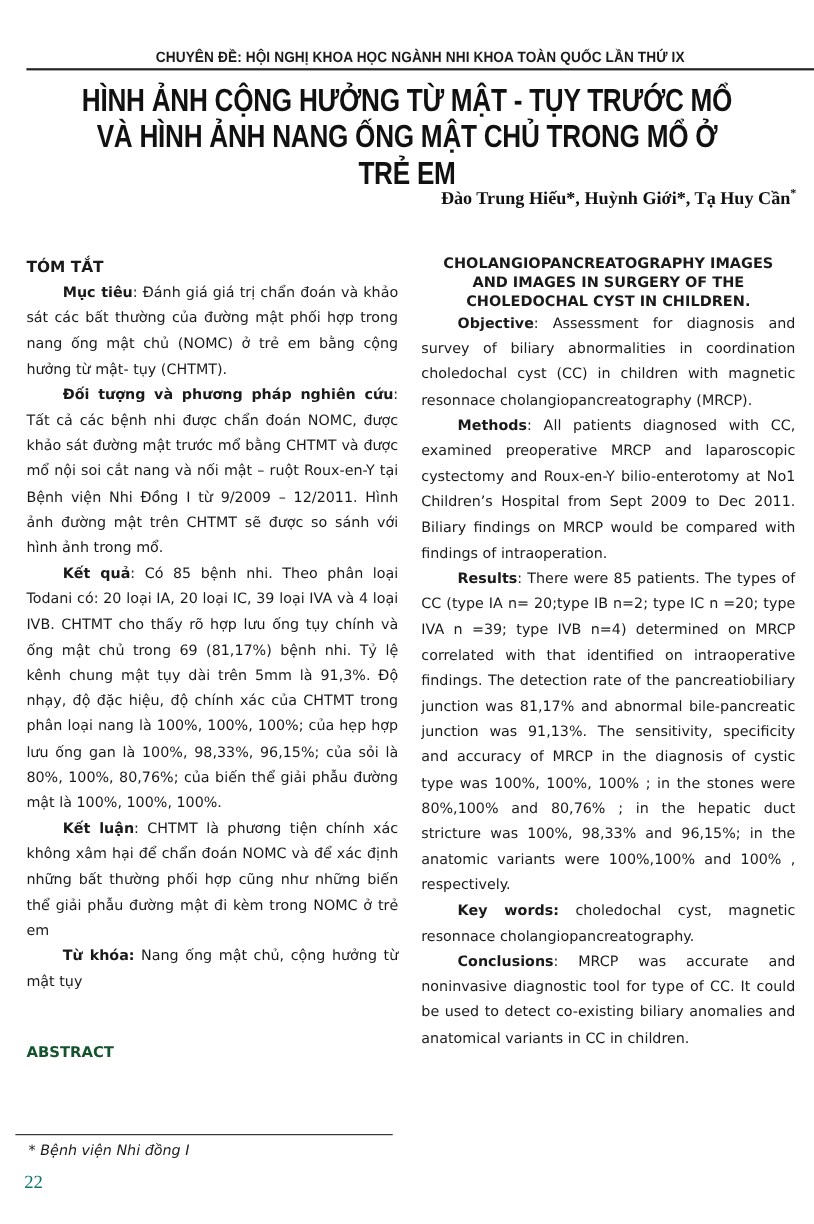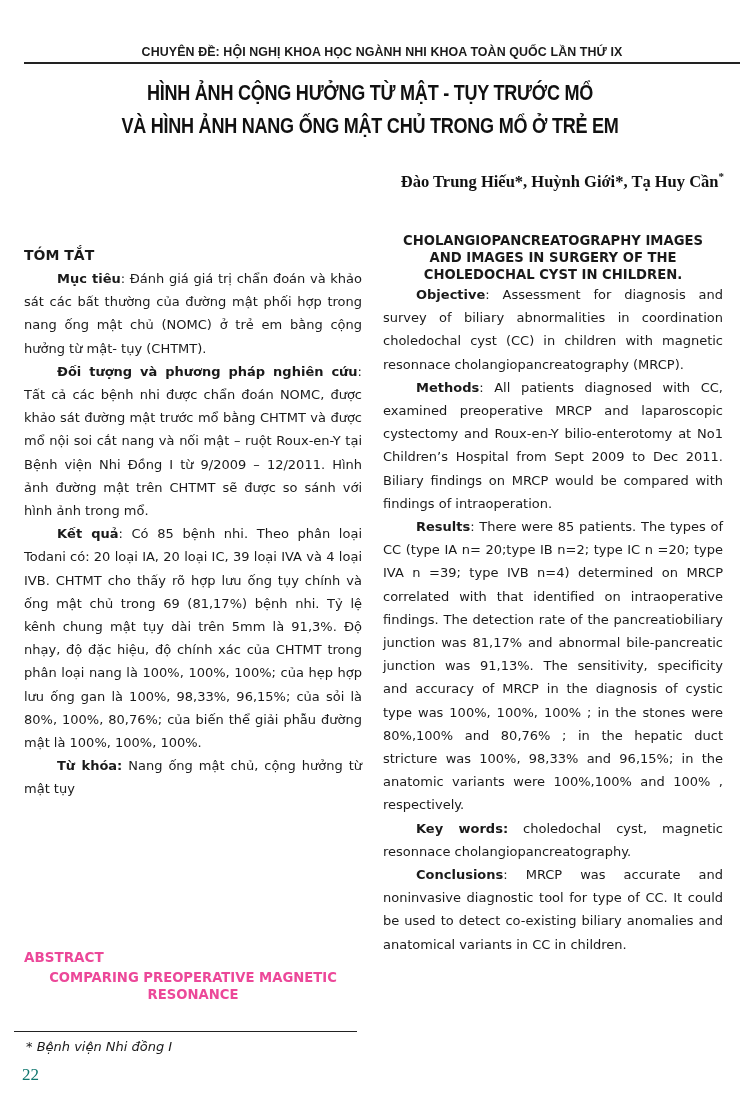"HÌNH ẢNH CỘNG HƯỞNG TỪ" .title { font-size: 22px -> 29px }
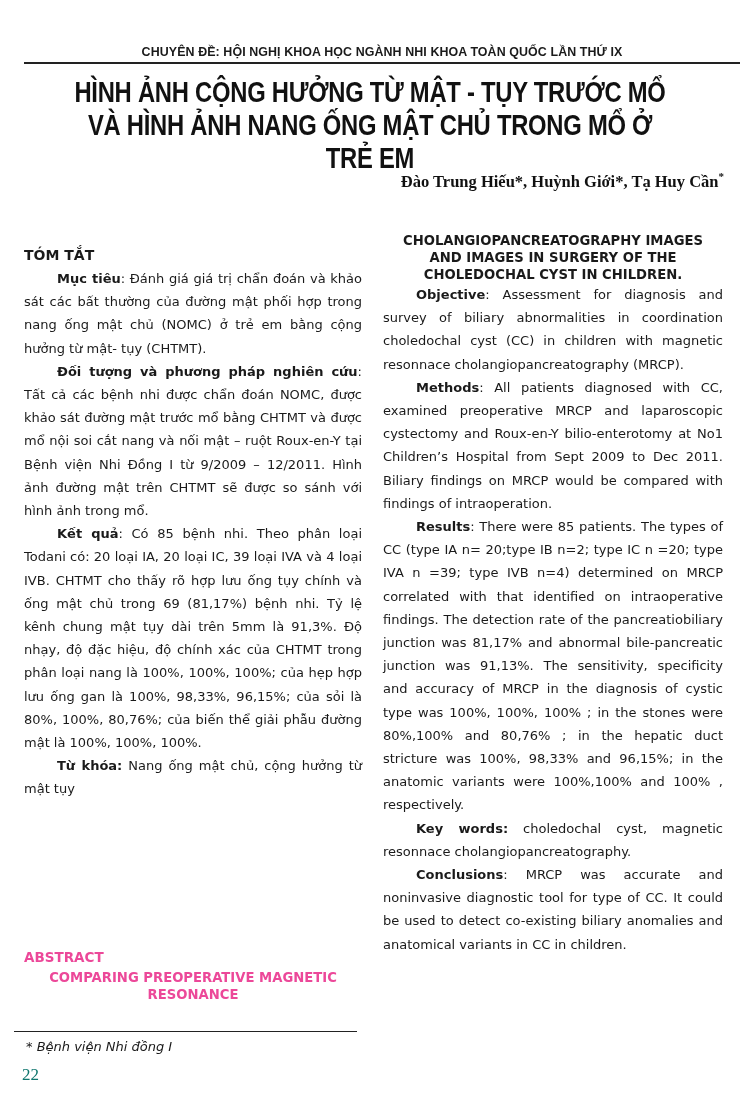"TÓM TẮT" .col-left { top: 244px -> 232px }
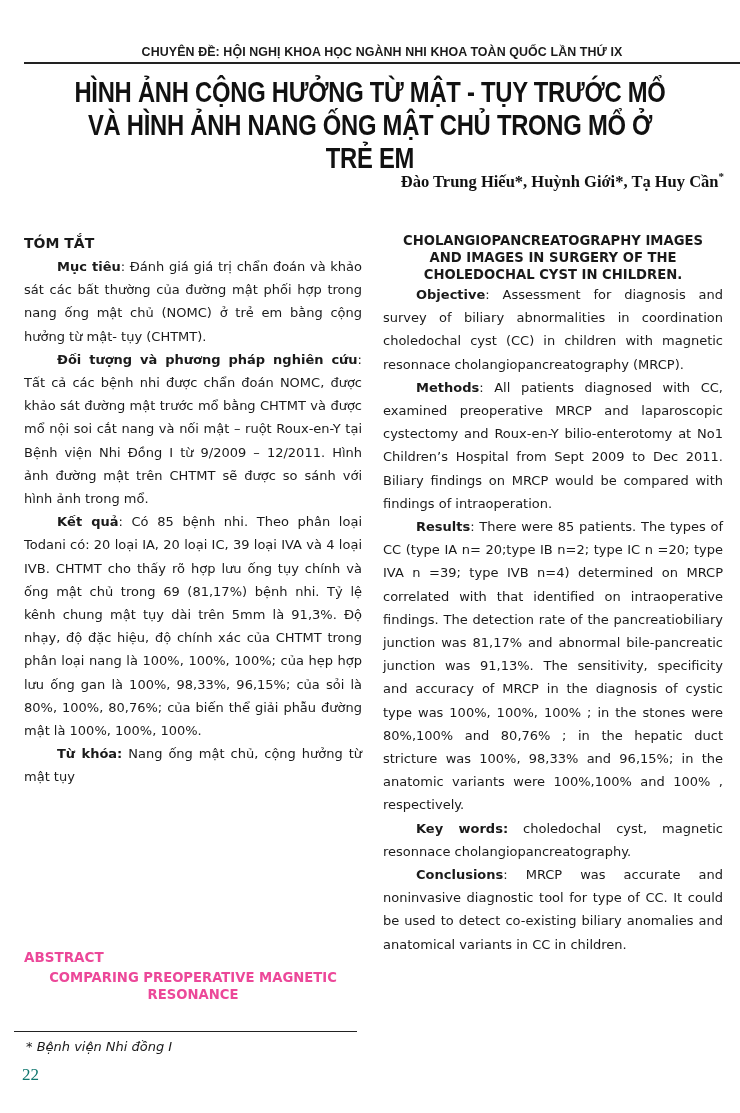"Kết luận: CHTMT là phương" p.indent { html: none -> <p><span>Kết luận</span><span>: CHTMT là phương tiện chính xác không xâm hại để chẩn đoán NOMC và để xác định những bất thường phối hợp cũng như những biến thể giải phẫu đường mật đi kèm trong NOMC ở trẻ em</span></p> }
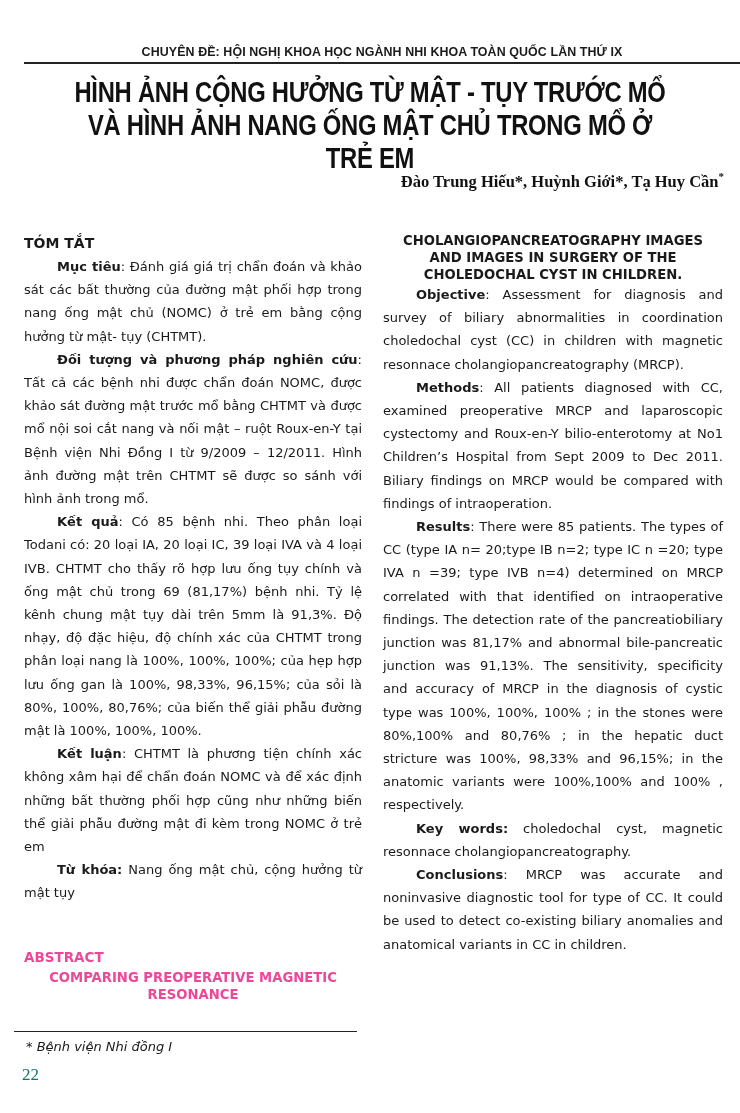"ABSTRACT" .abstract-block { color: #ec4899 -> #14532d }
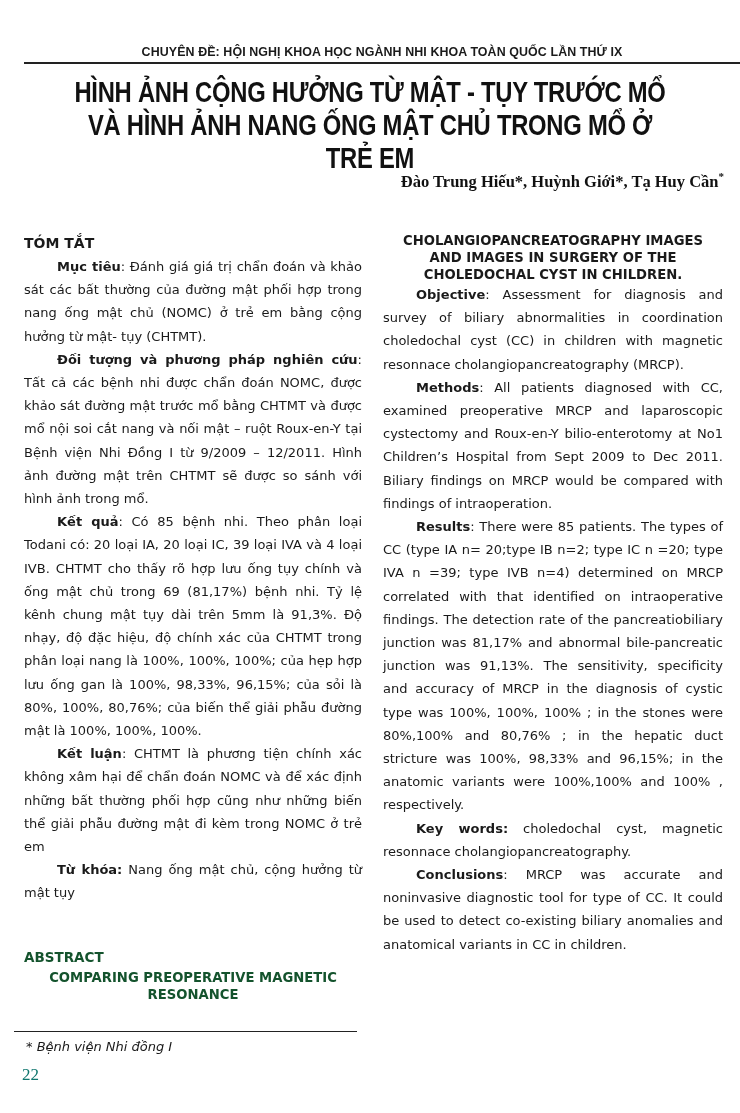"COMPARING PREOPERATIVE MAGNETIC" p.center-bold { html: <p>COMPARING PREOPERATIVE MAGNETIC RESONANCE</p> -> none }
